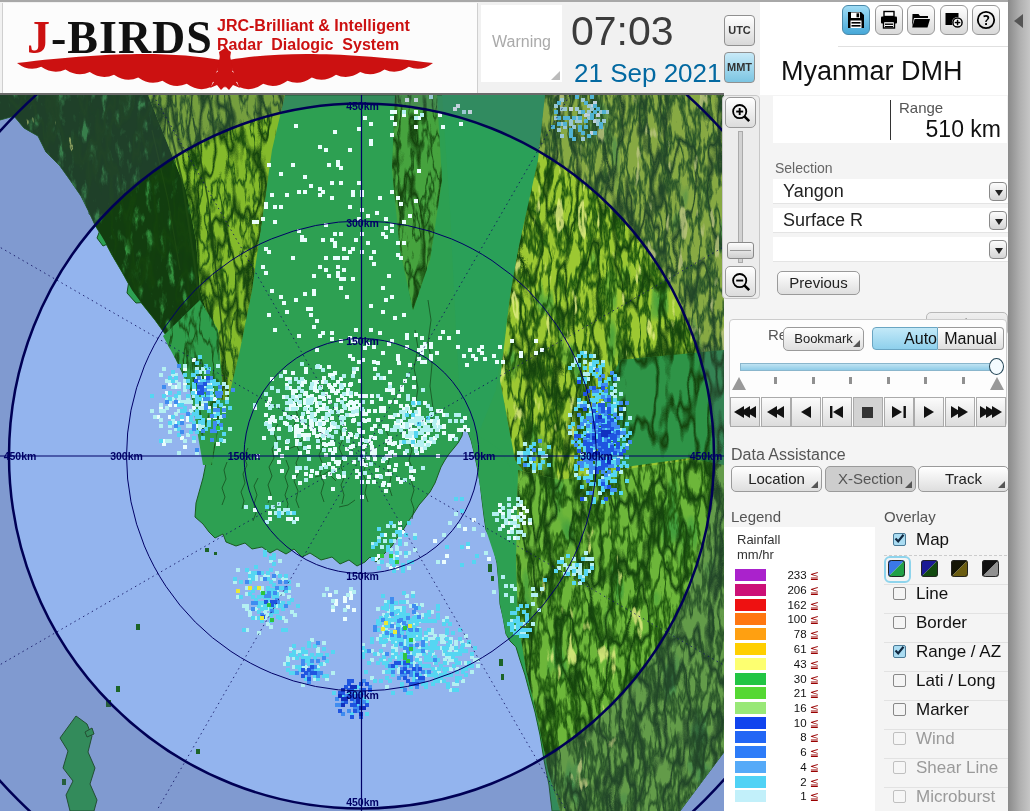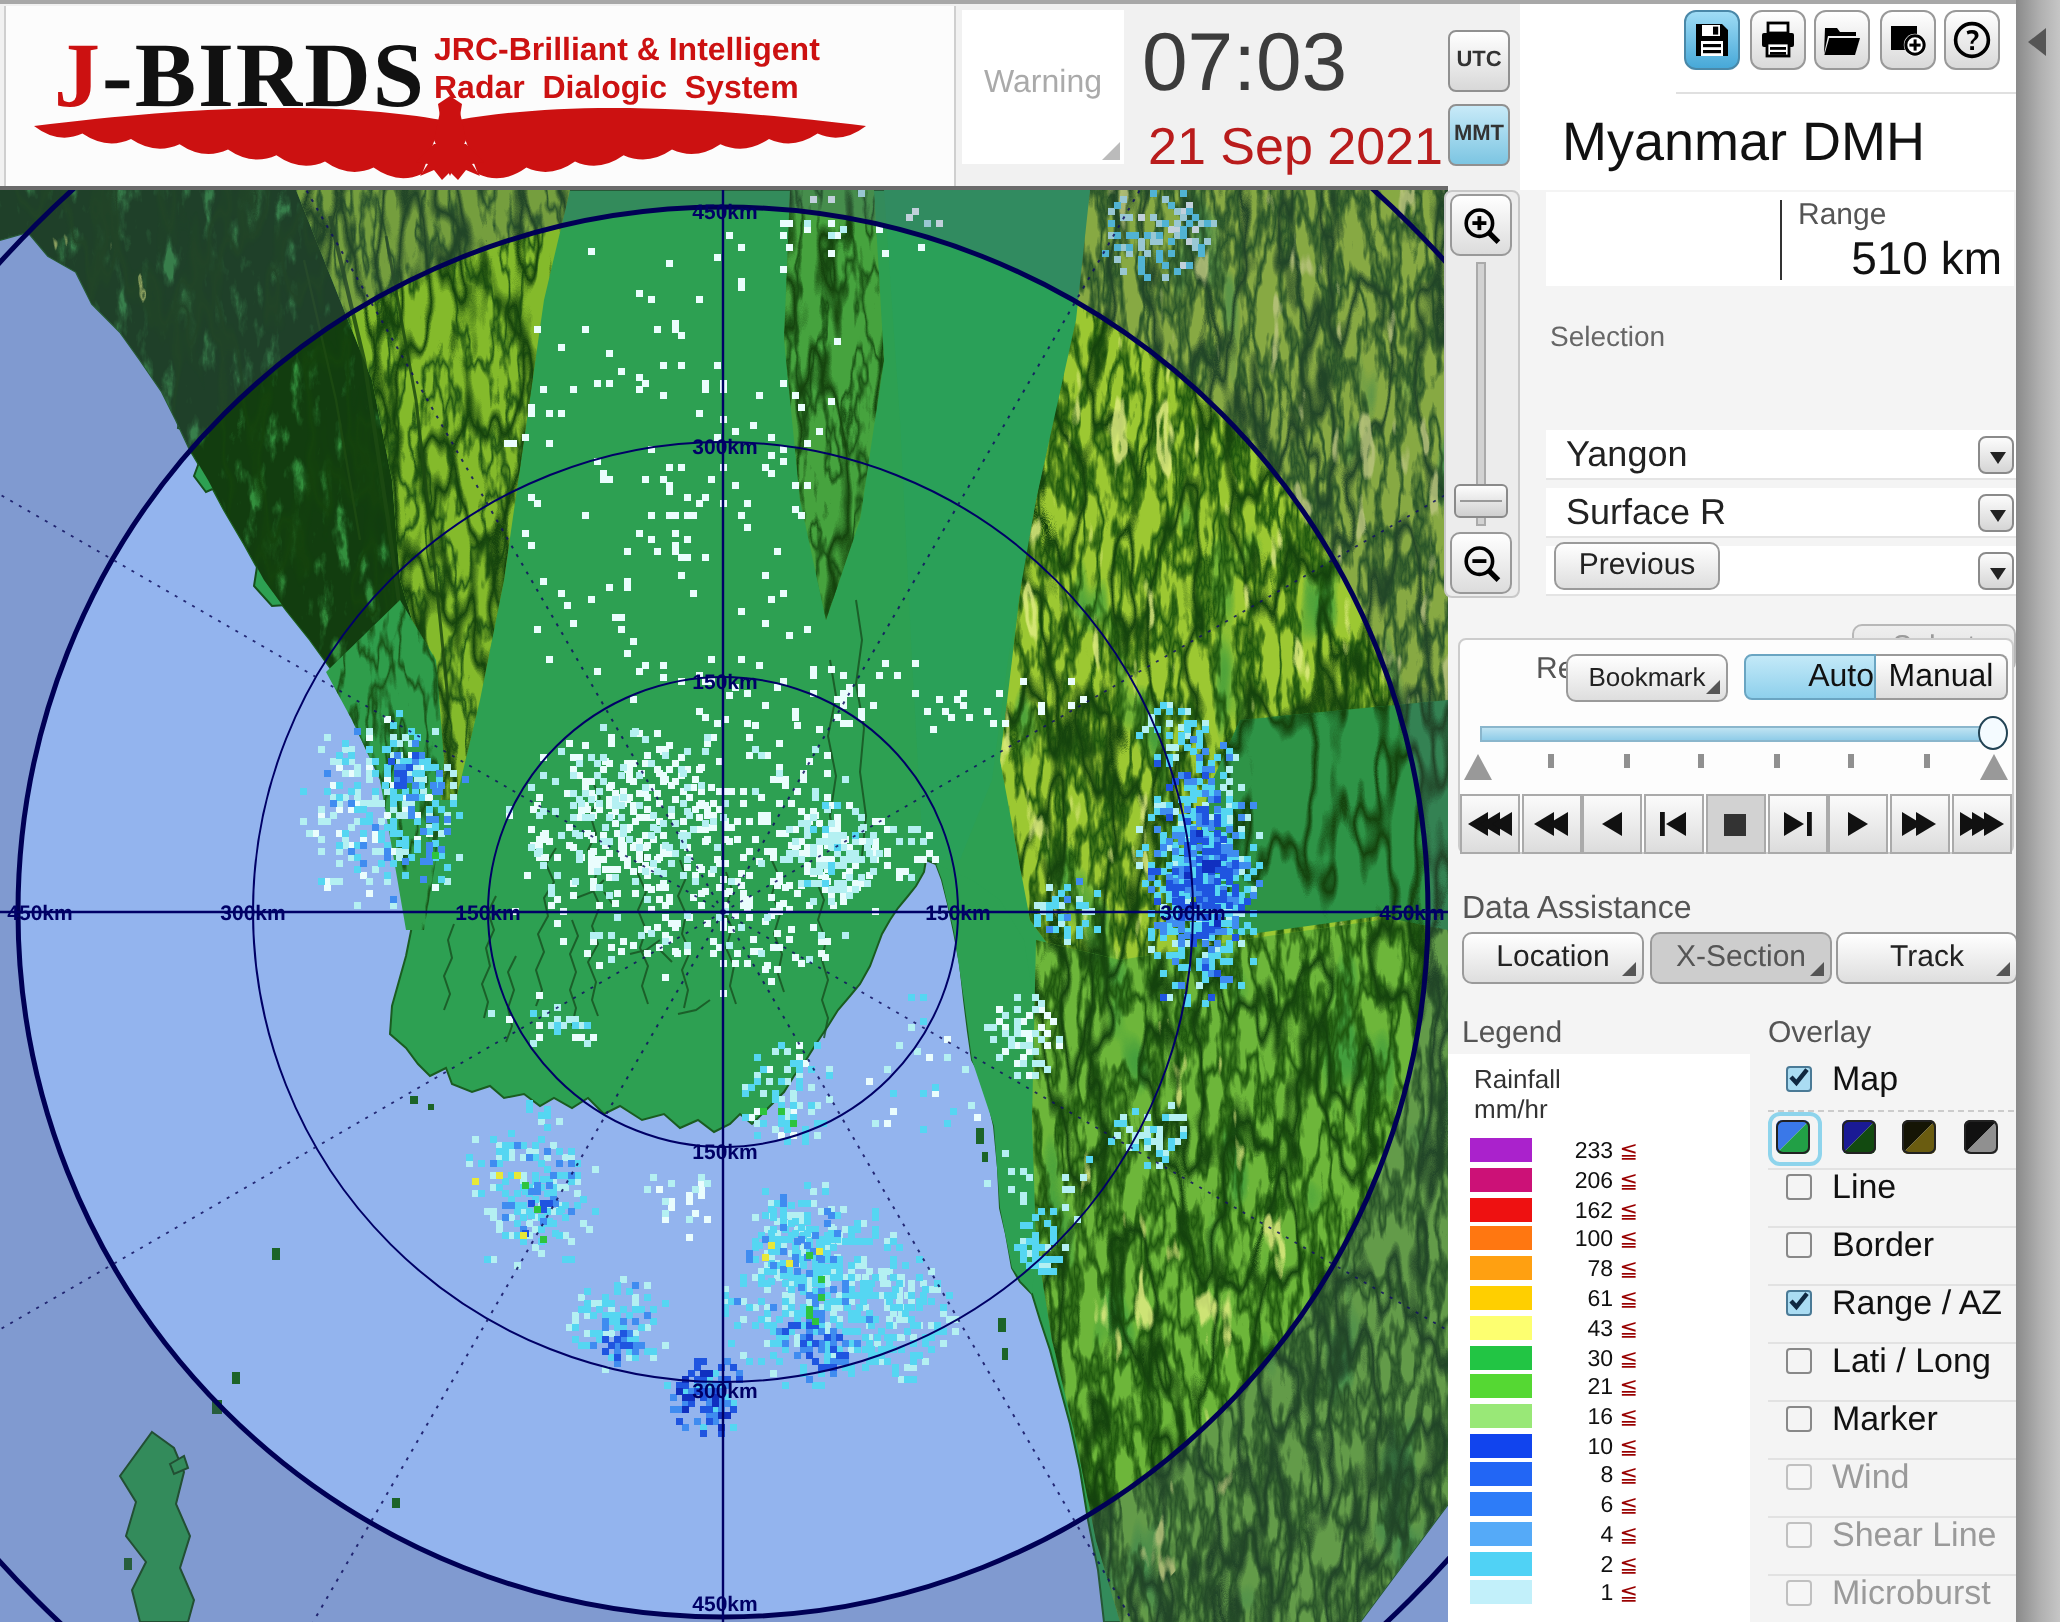"21 Sep 2021" #date { color: #b91c1c -> #0369a1 }
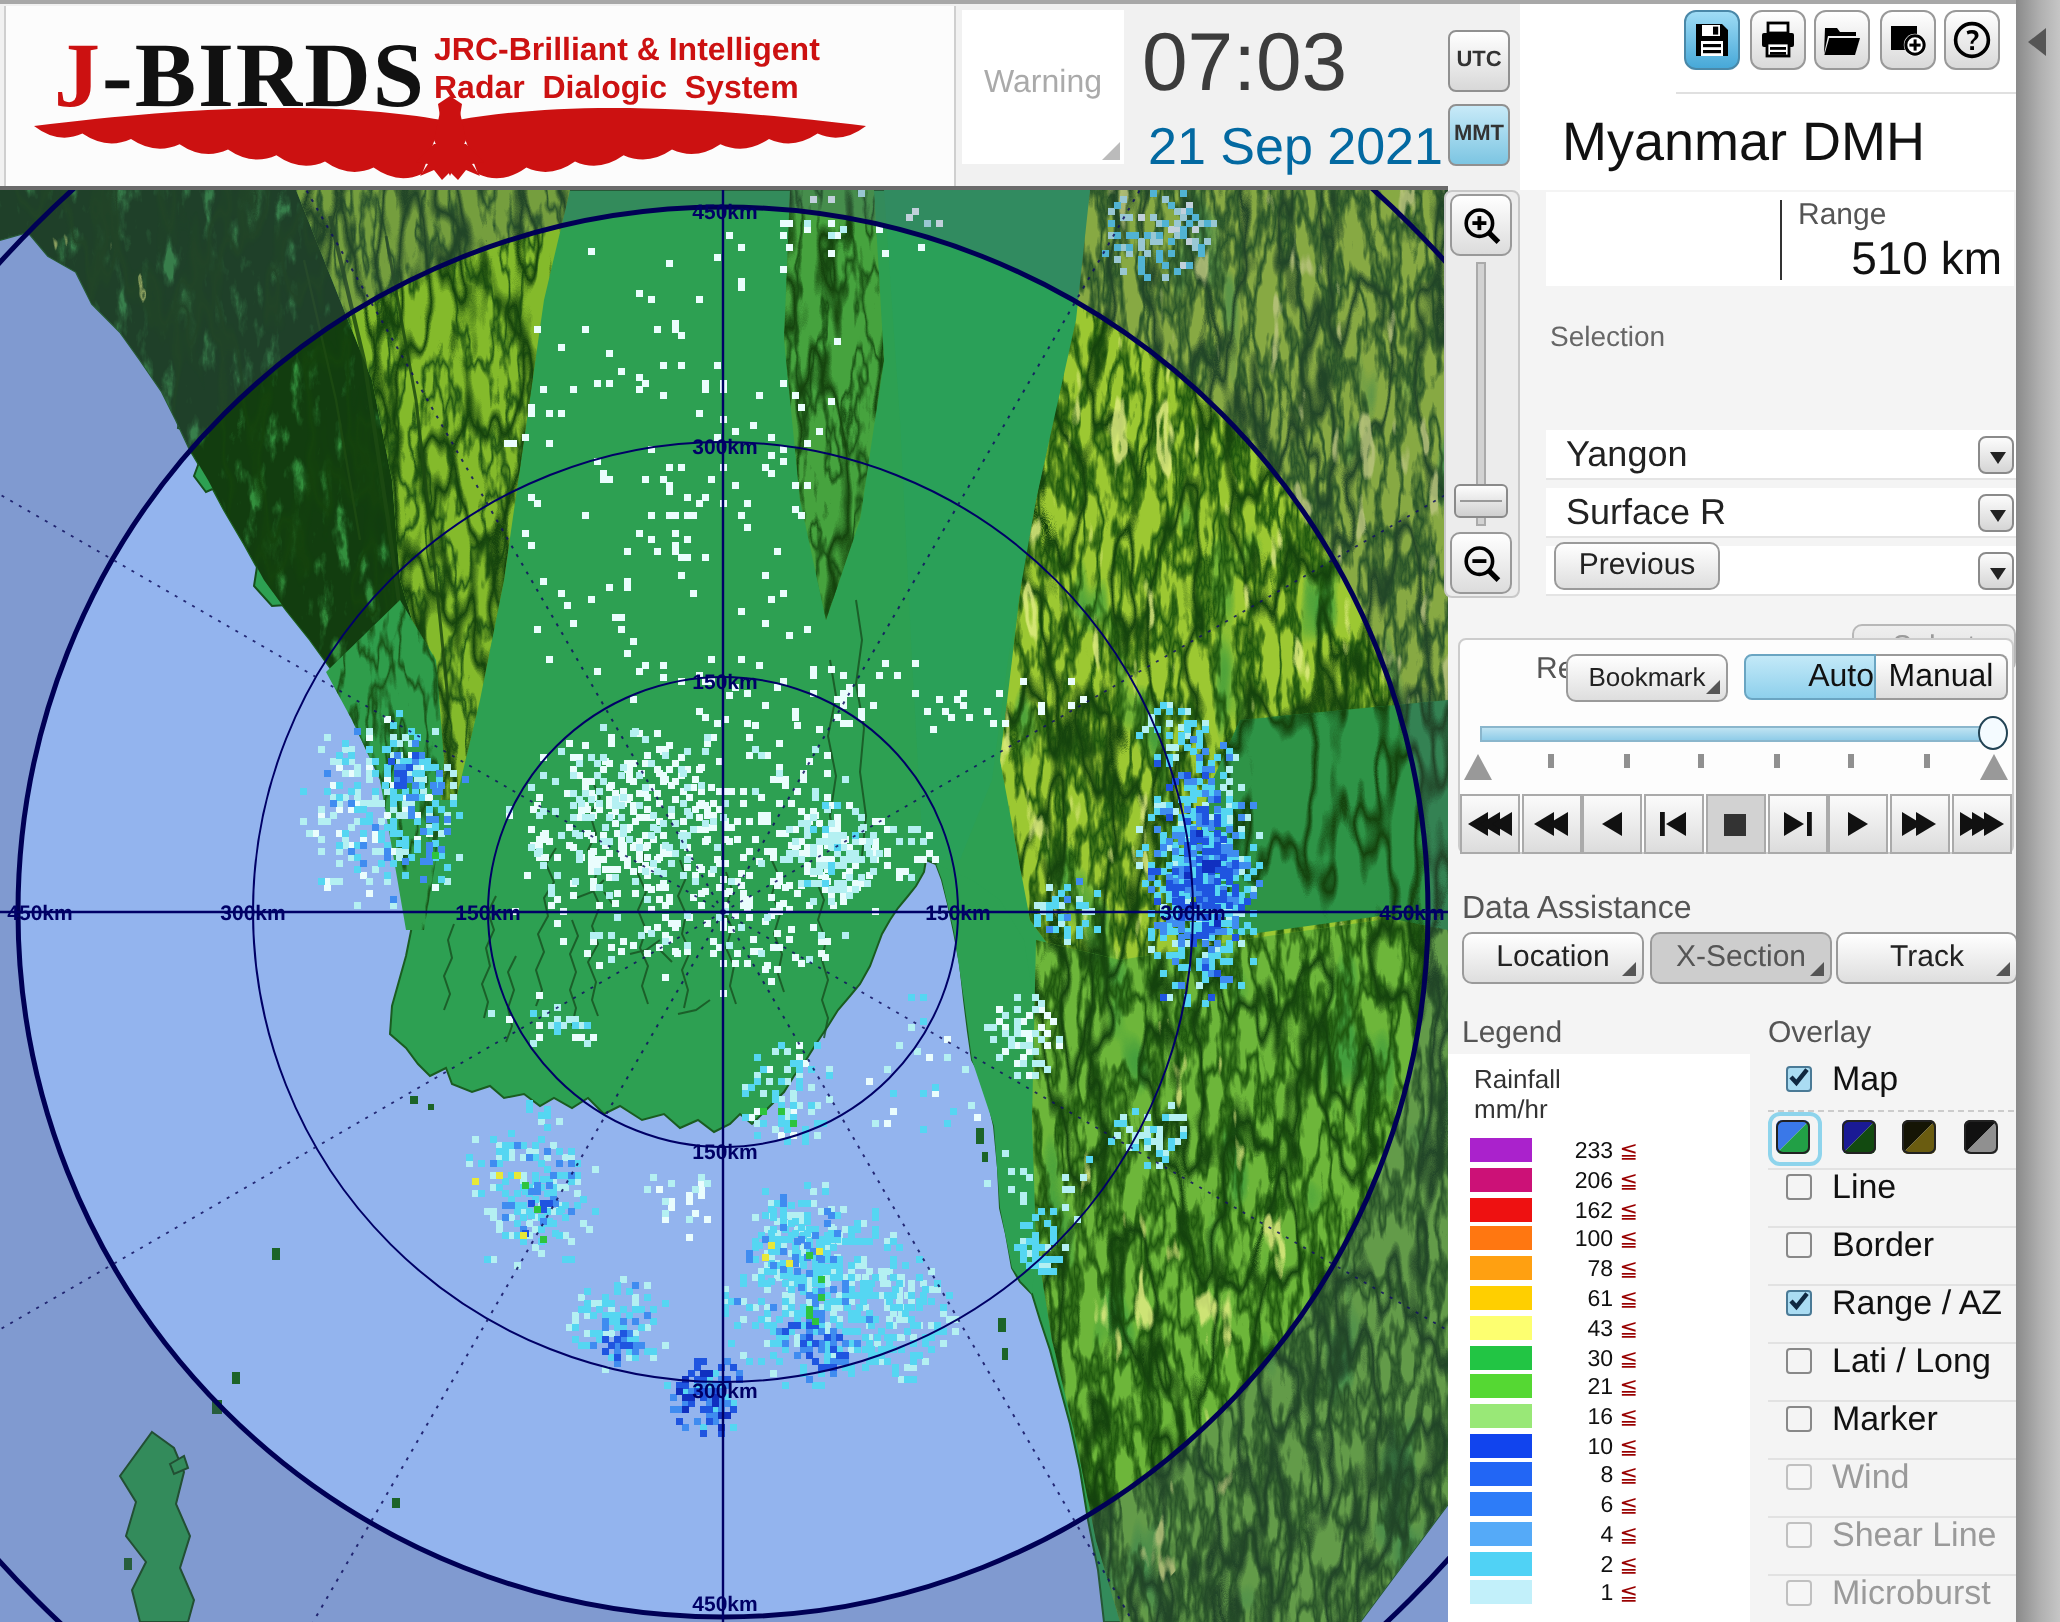"Yangon" .drop { margin-top: 36px -> none }
